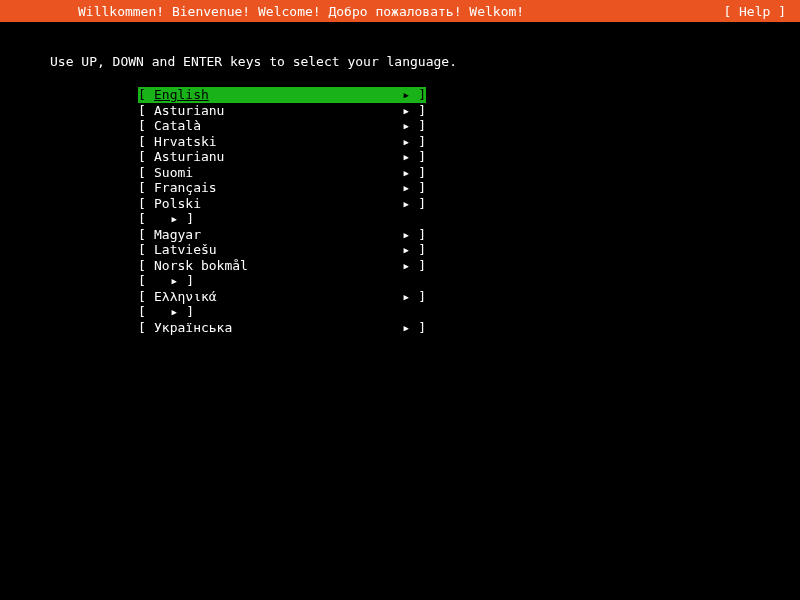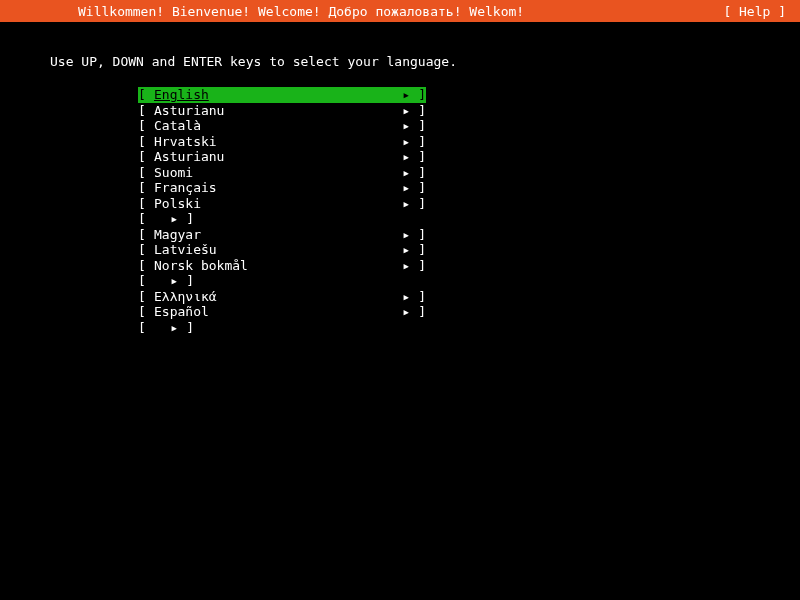"Español" span.lang-name { html: <span>Español</span> -> none }
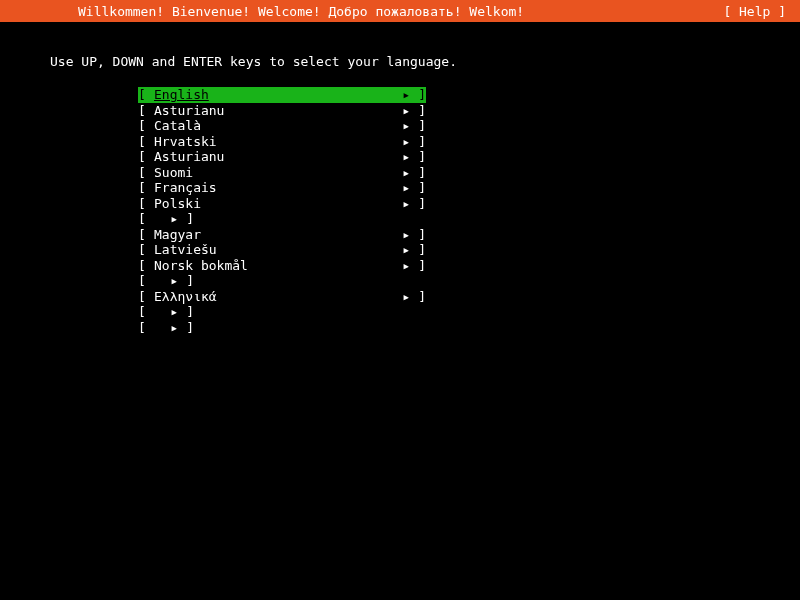"Українська" span.lang-name { html: none -> <span>Українська</span> }
